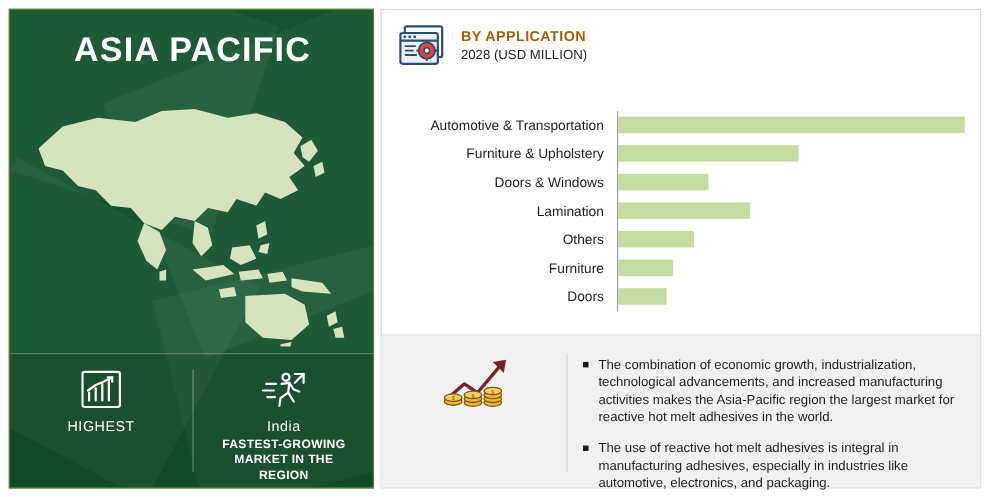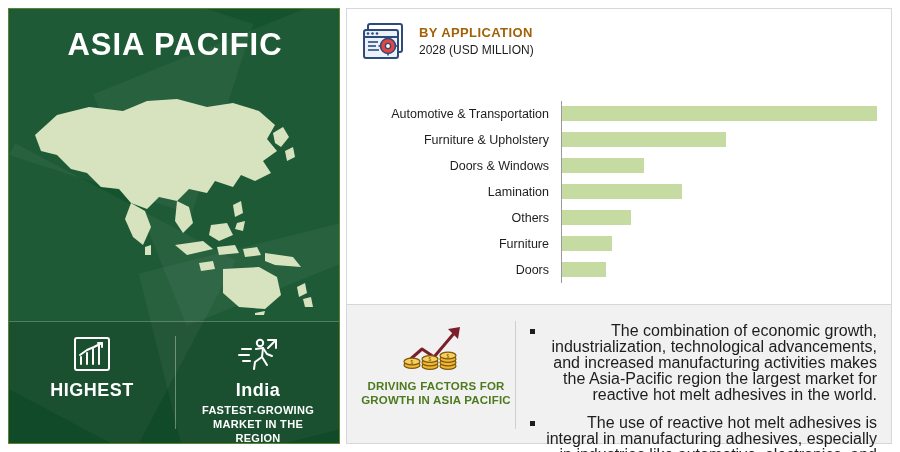"The combination of economic growth," .bullet { font-size: 16px -> 12px; text-align: right -> none }
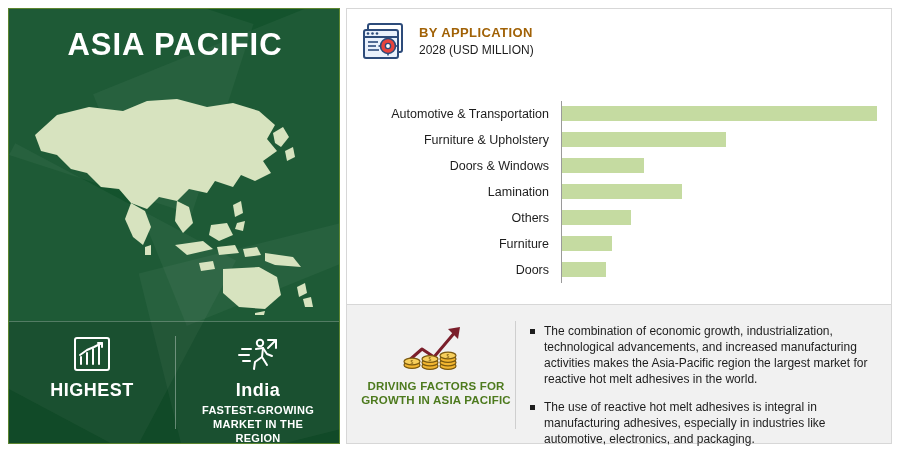"HIGHEST" .stat-title { font-size: 18px -> 13px; font-weight: bold -> normal }
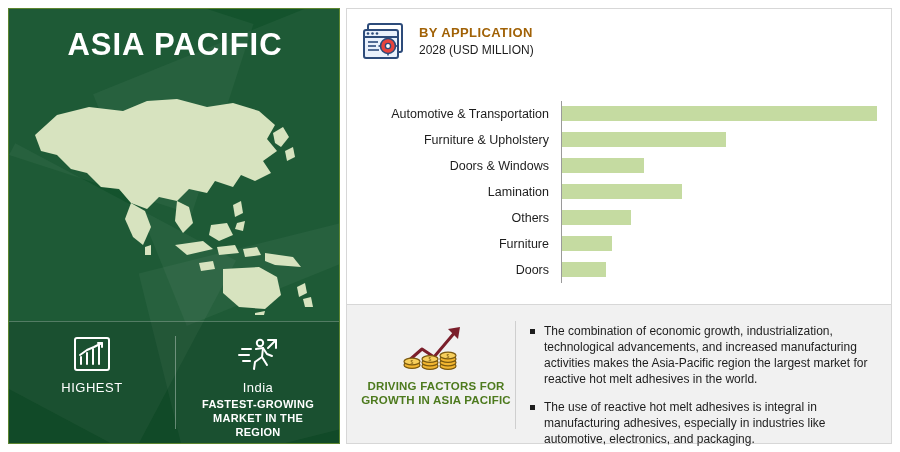"DRIVING FACTORS FOR GROWTH IN" div.drivers-title { html: <div>DRIVING FACTORS FOR GROWTH IN ASIA PACIFIC</div> -> none }
